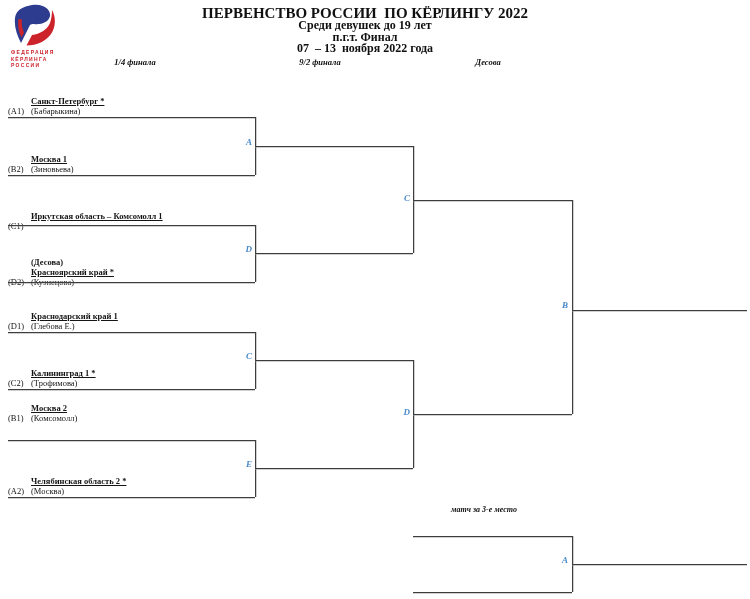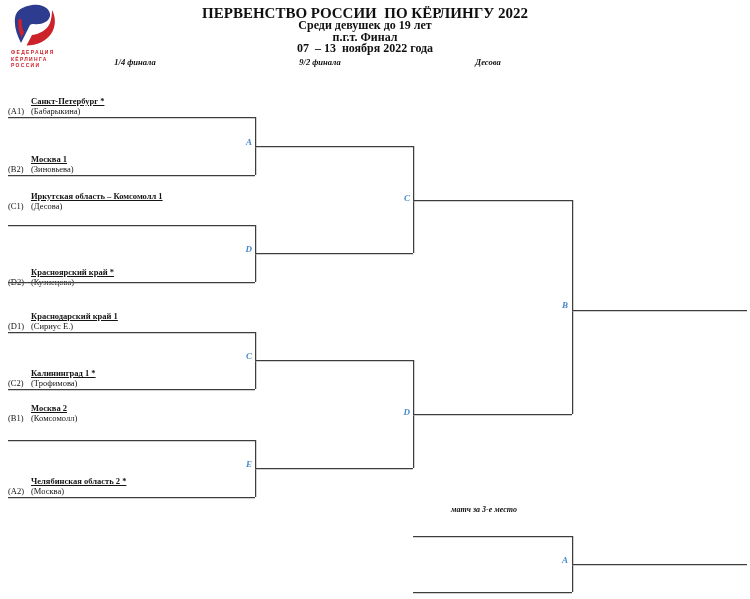"Иркутская область – Комсомолл 1" div.team { top: 192px -> 212px }
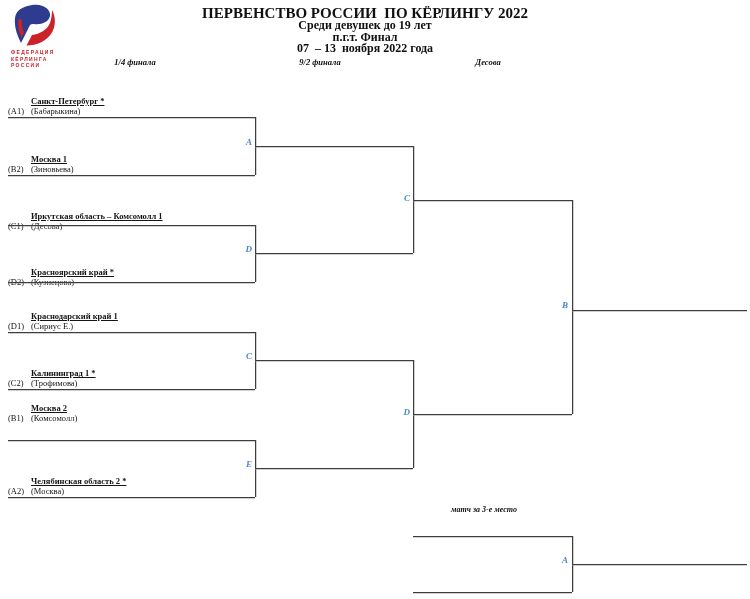"(Десова)" span.skip { font-weight: 400 -> 700; margin-top: none -> 36px }
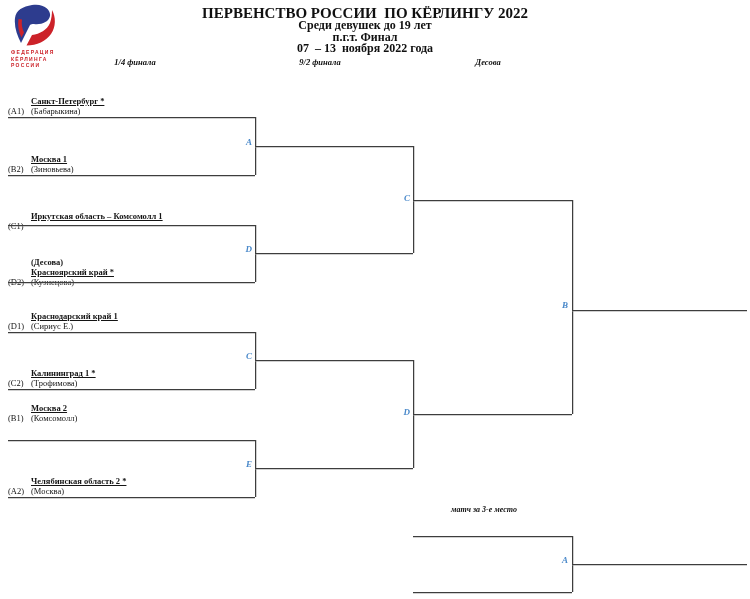"(Сириус Е.)" span.skip { text: Сириус -> Глебова }
